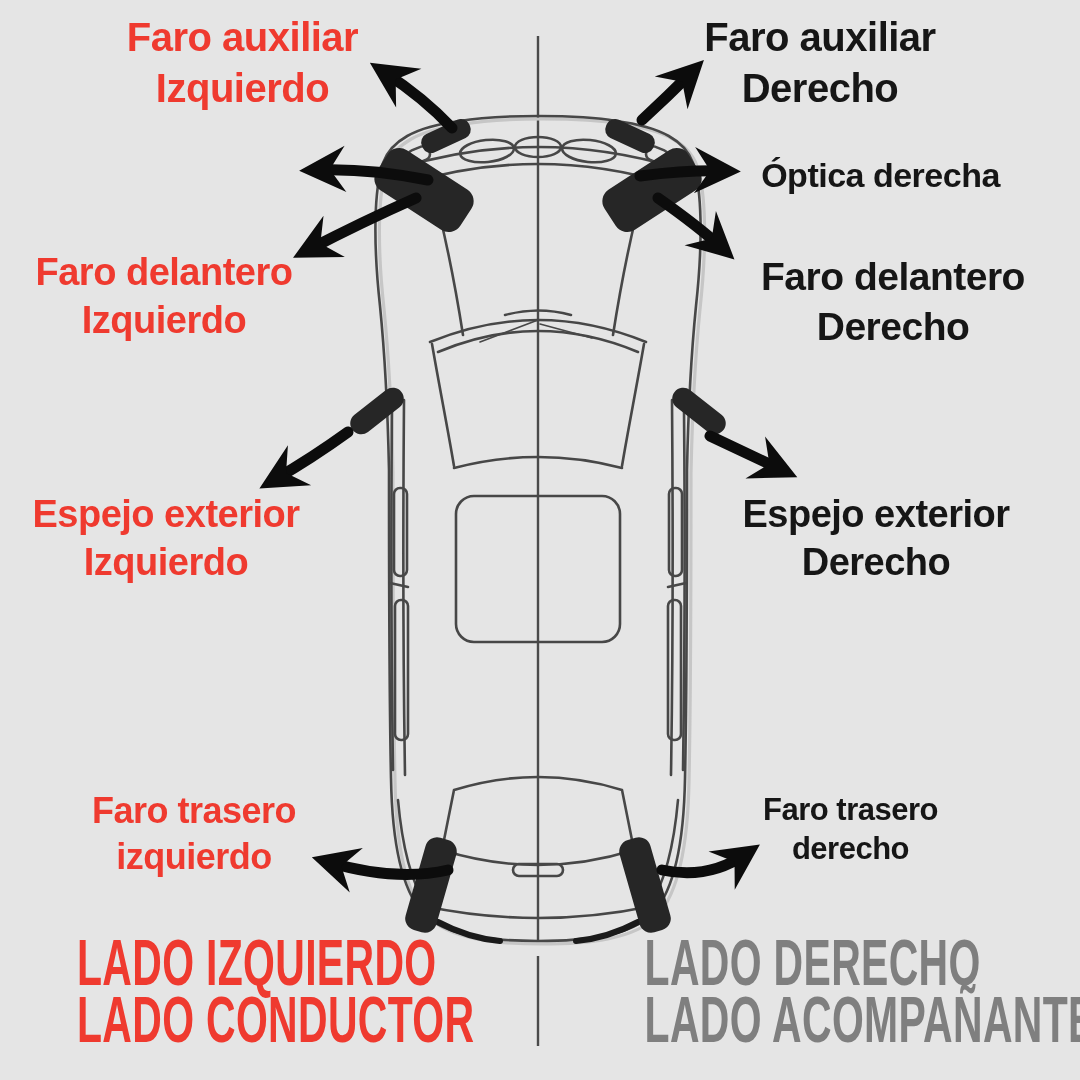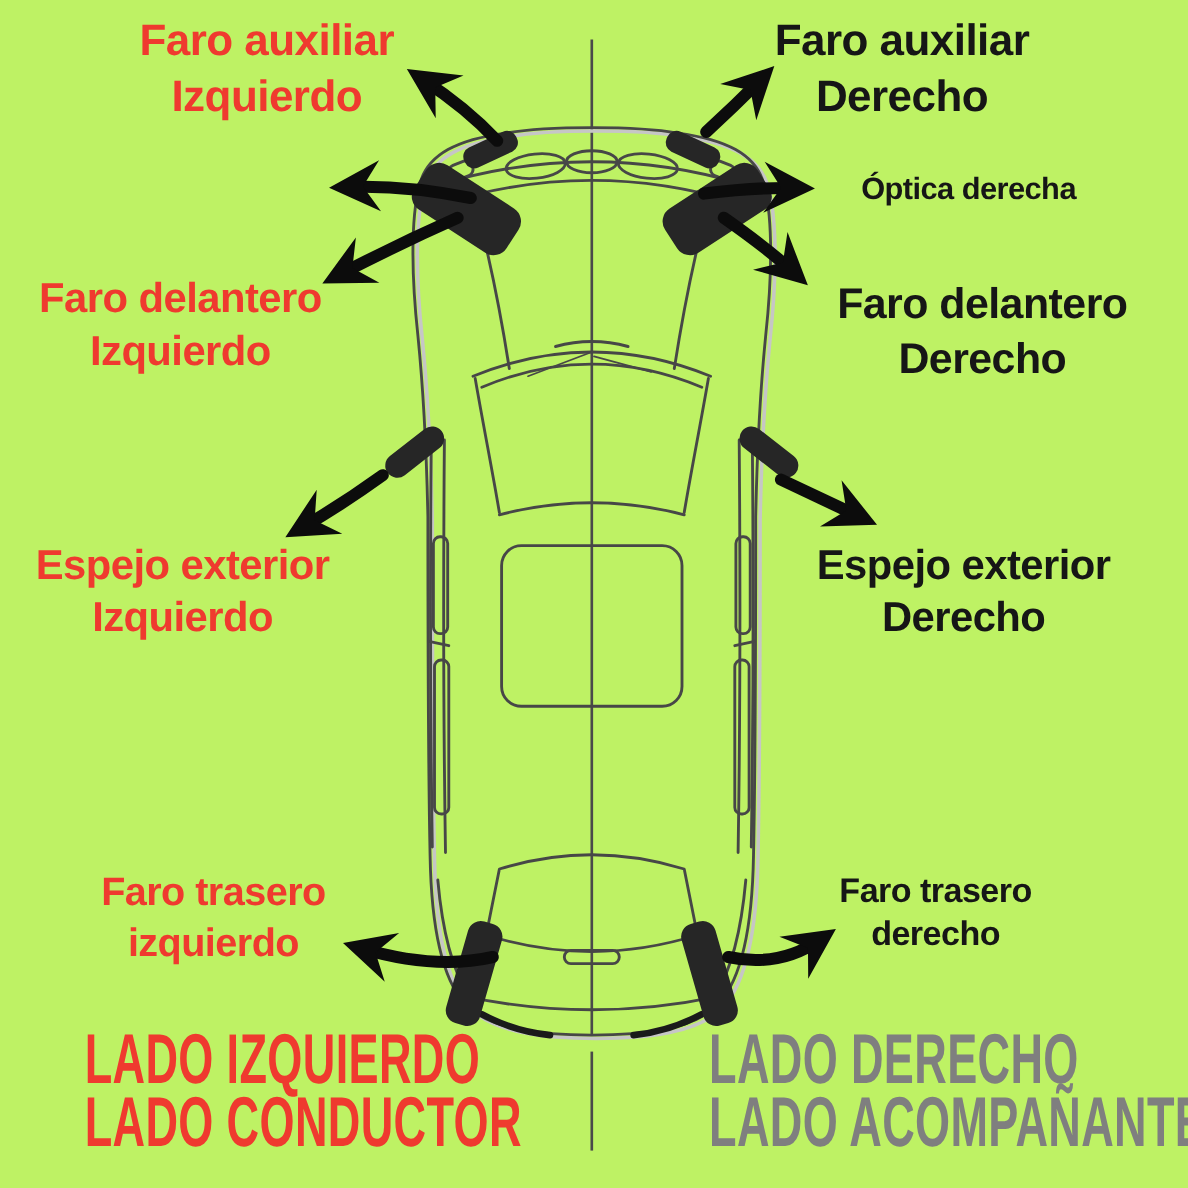"Faro auxiliar" .stage { background: #bef264 -> #e5e5e5 }
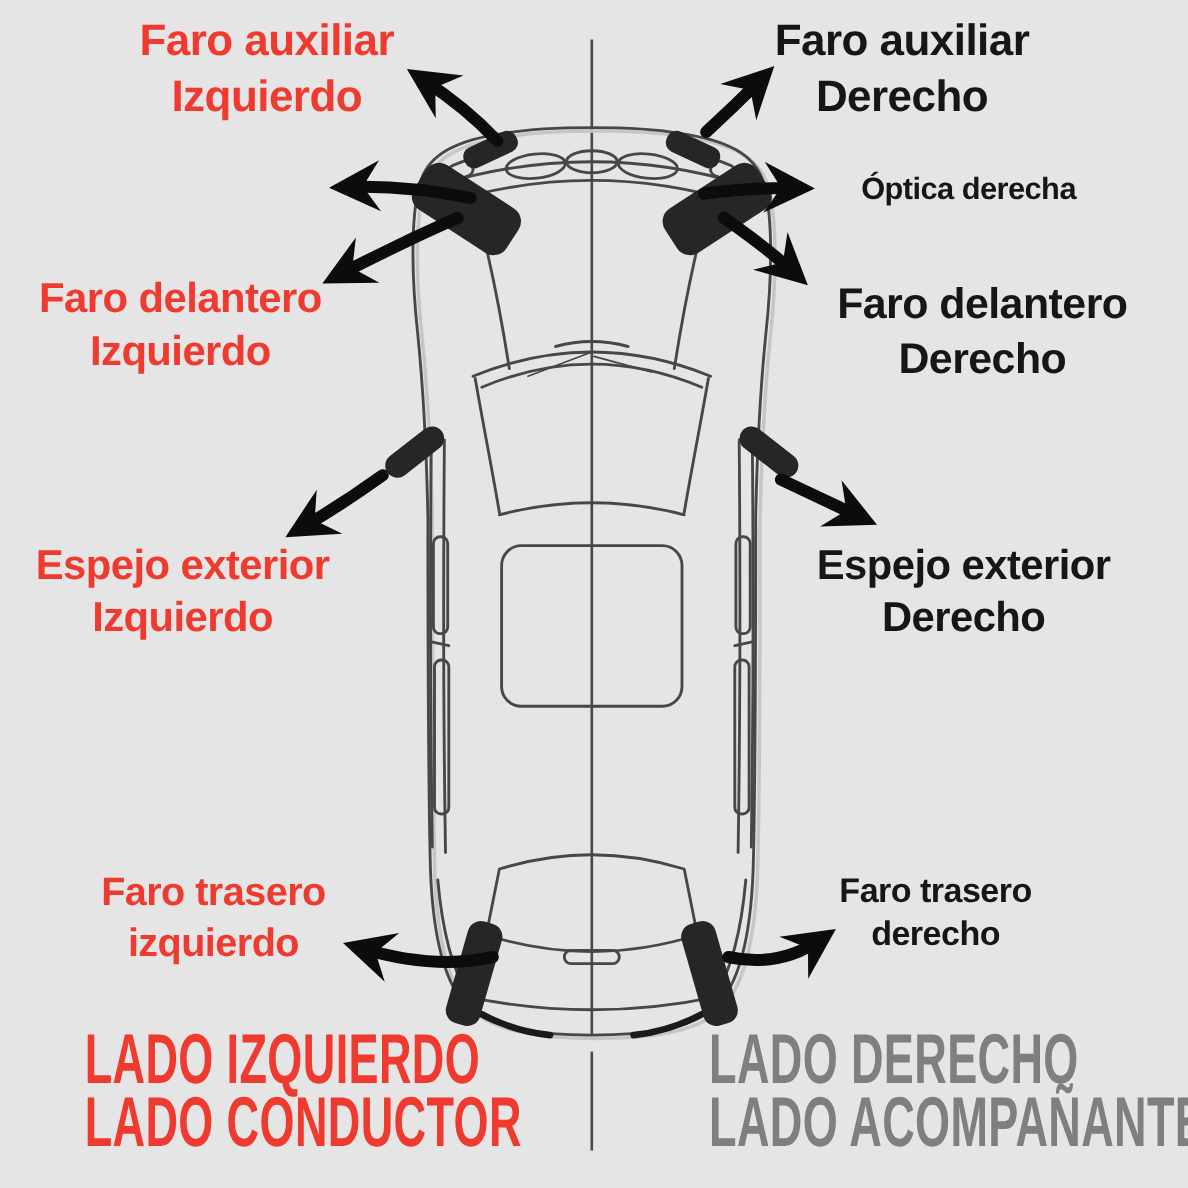"Óptica derecha" div.lbl { font-size: 28px -> 34px }
